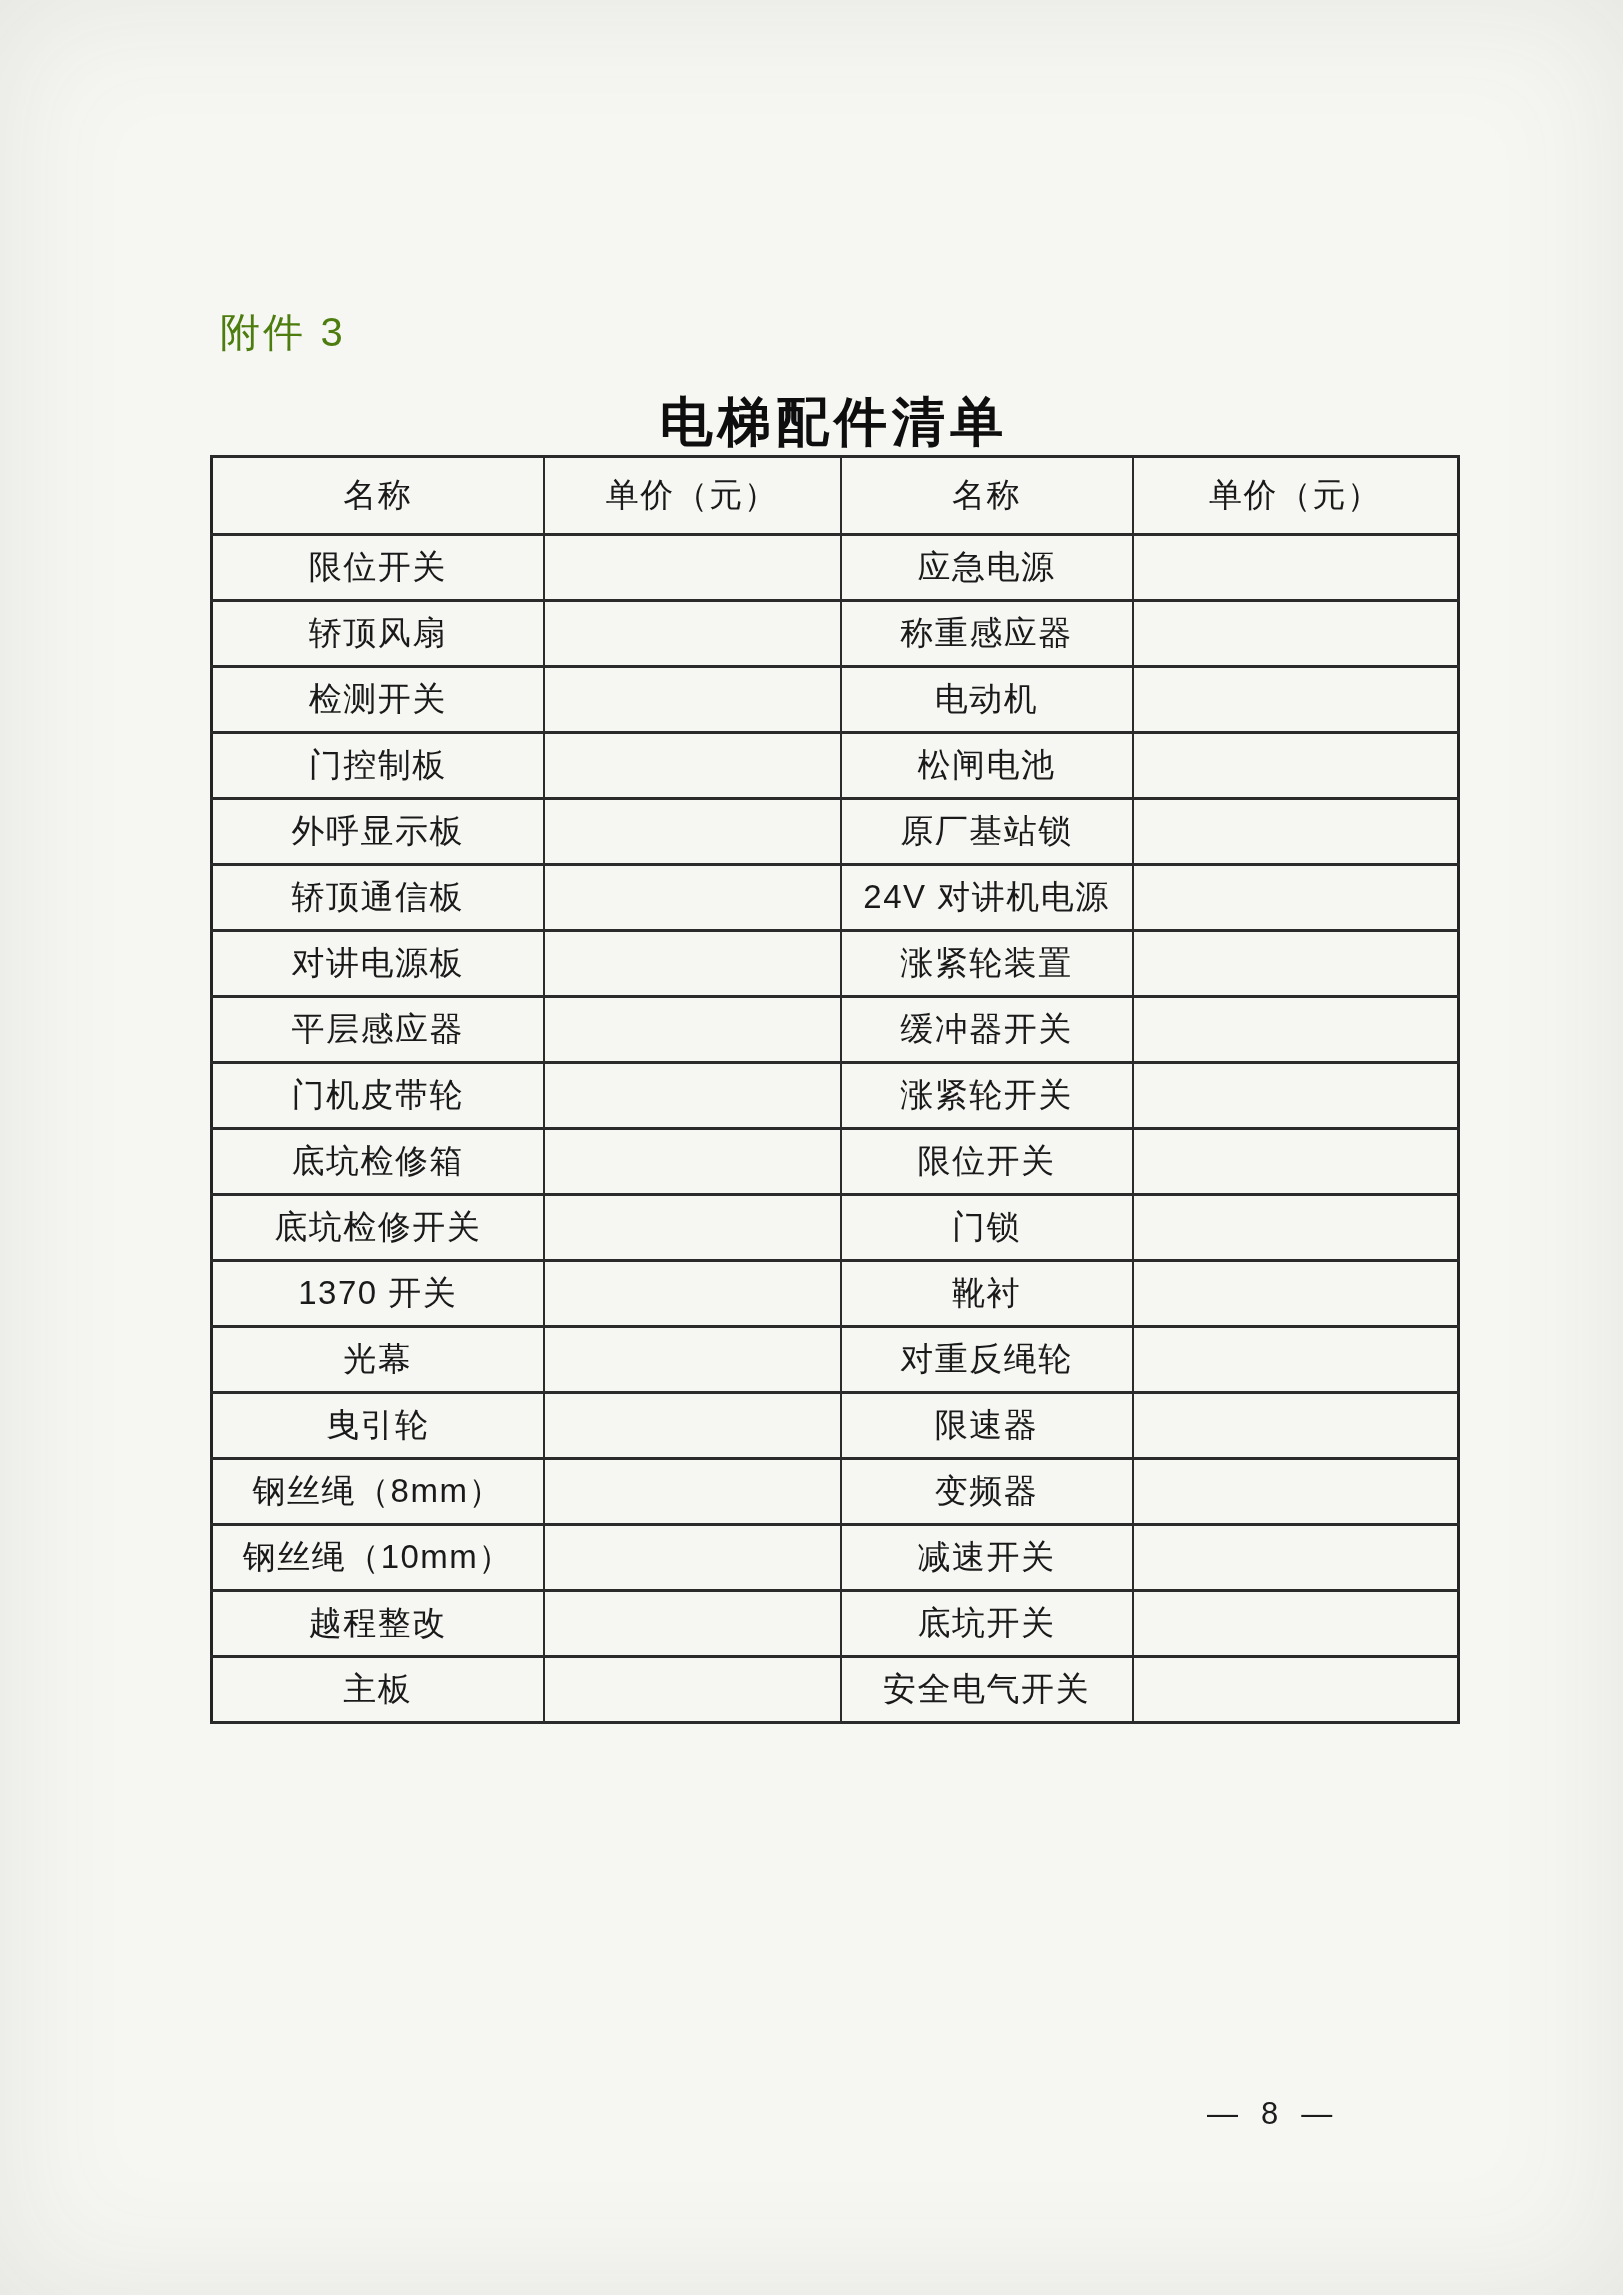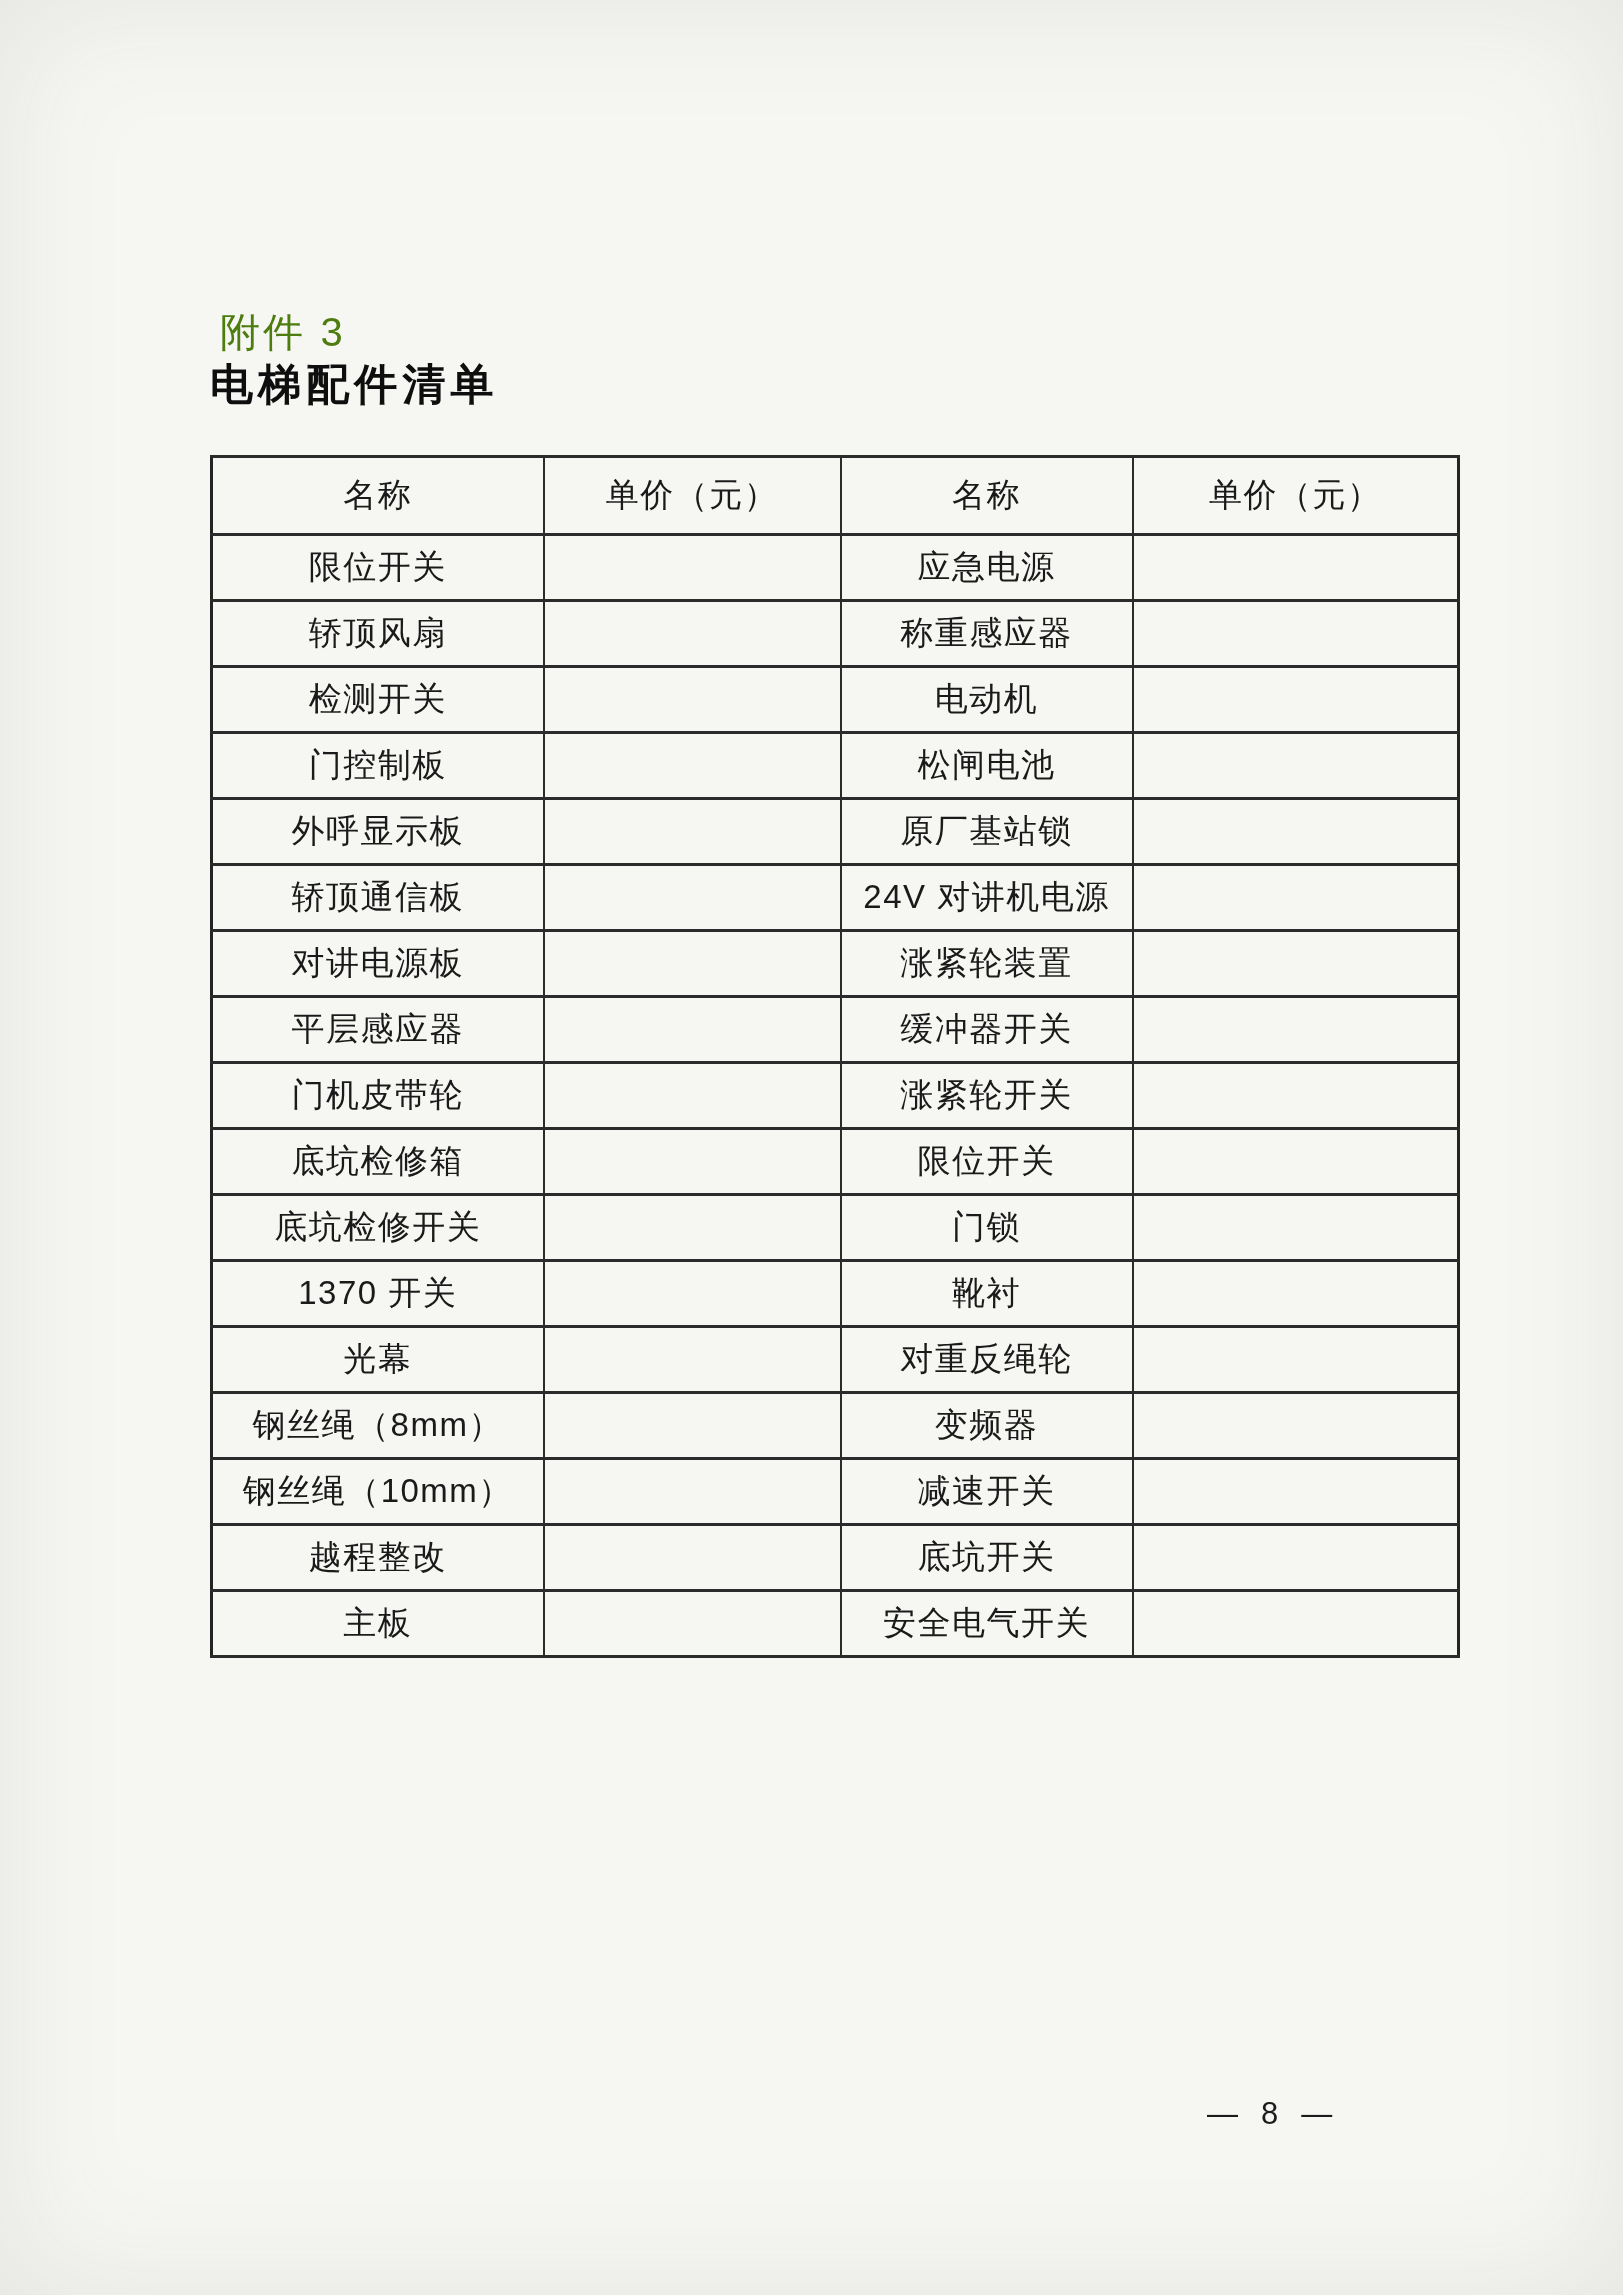"电梯配件清单" .doc-title { font-size: 43px -> 53px; text-align: none -> center; top: 356px -> 387px }
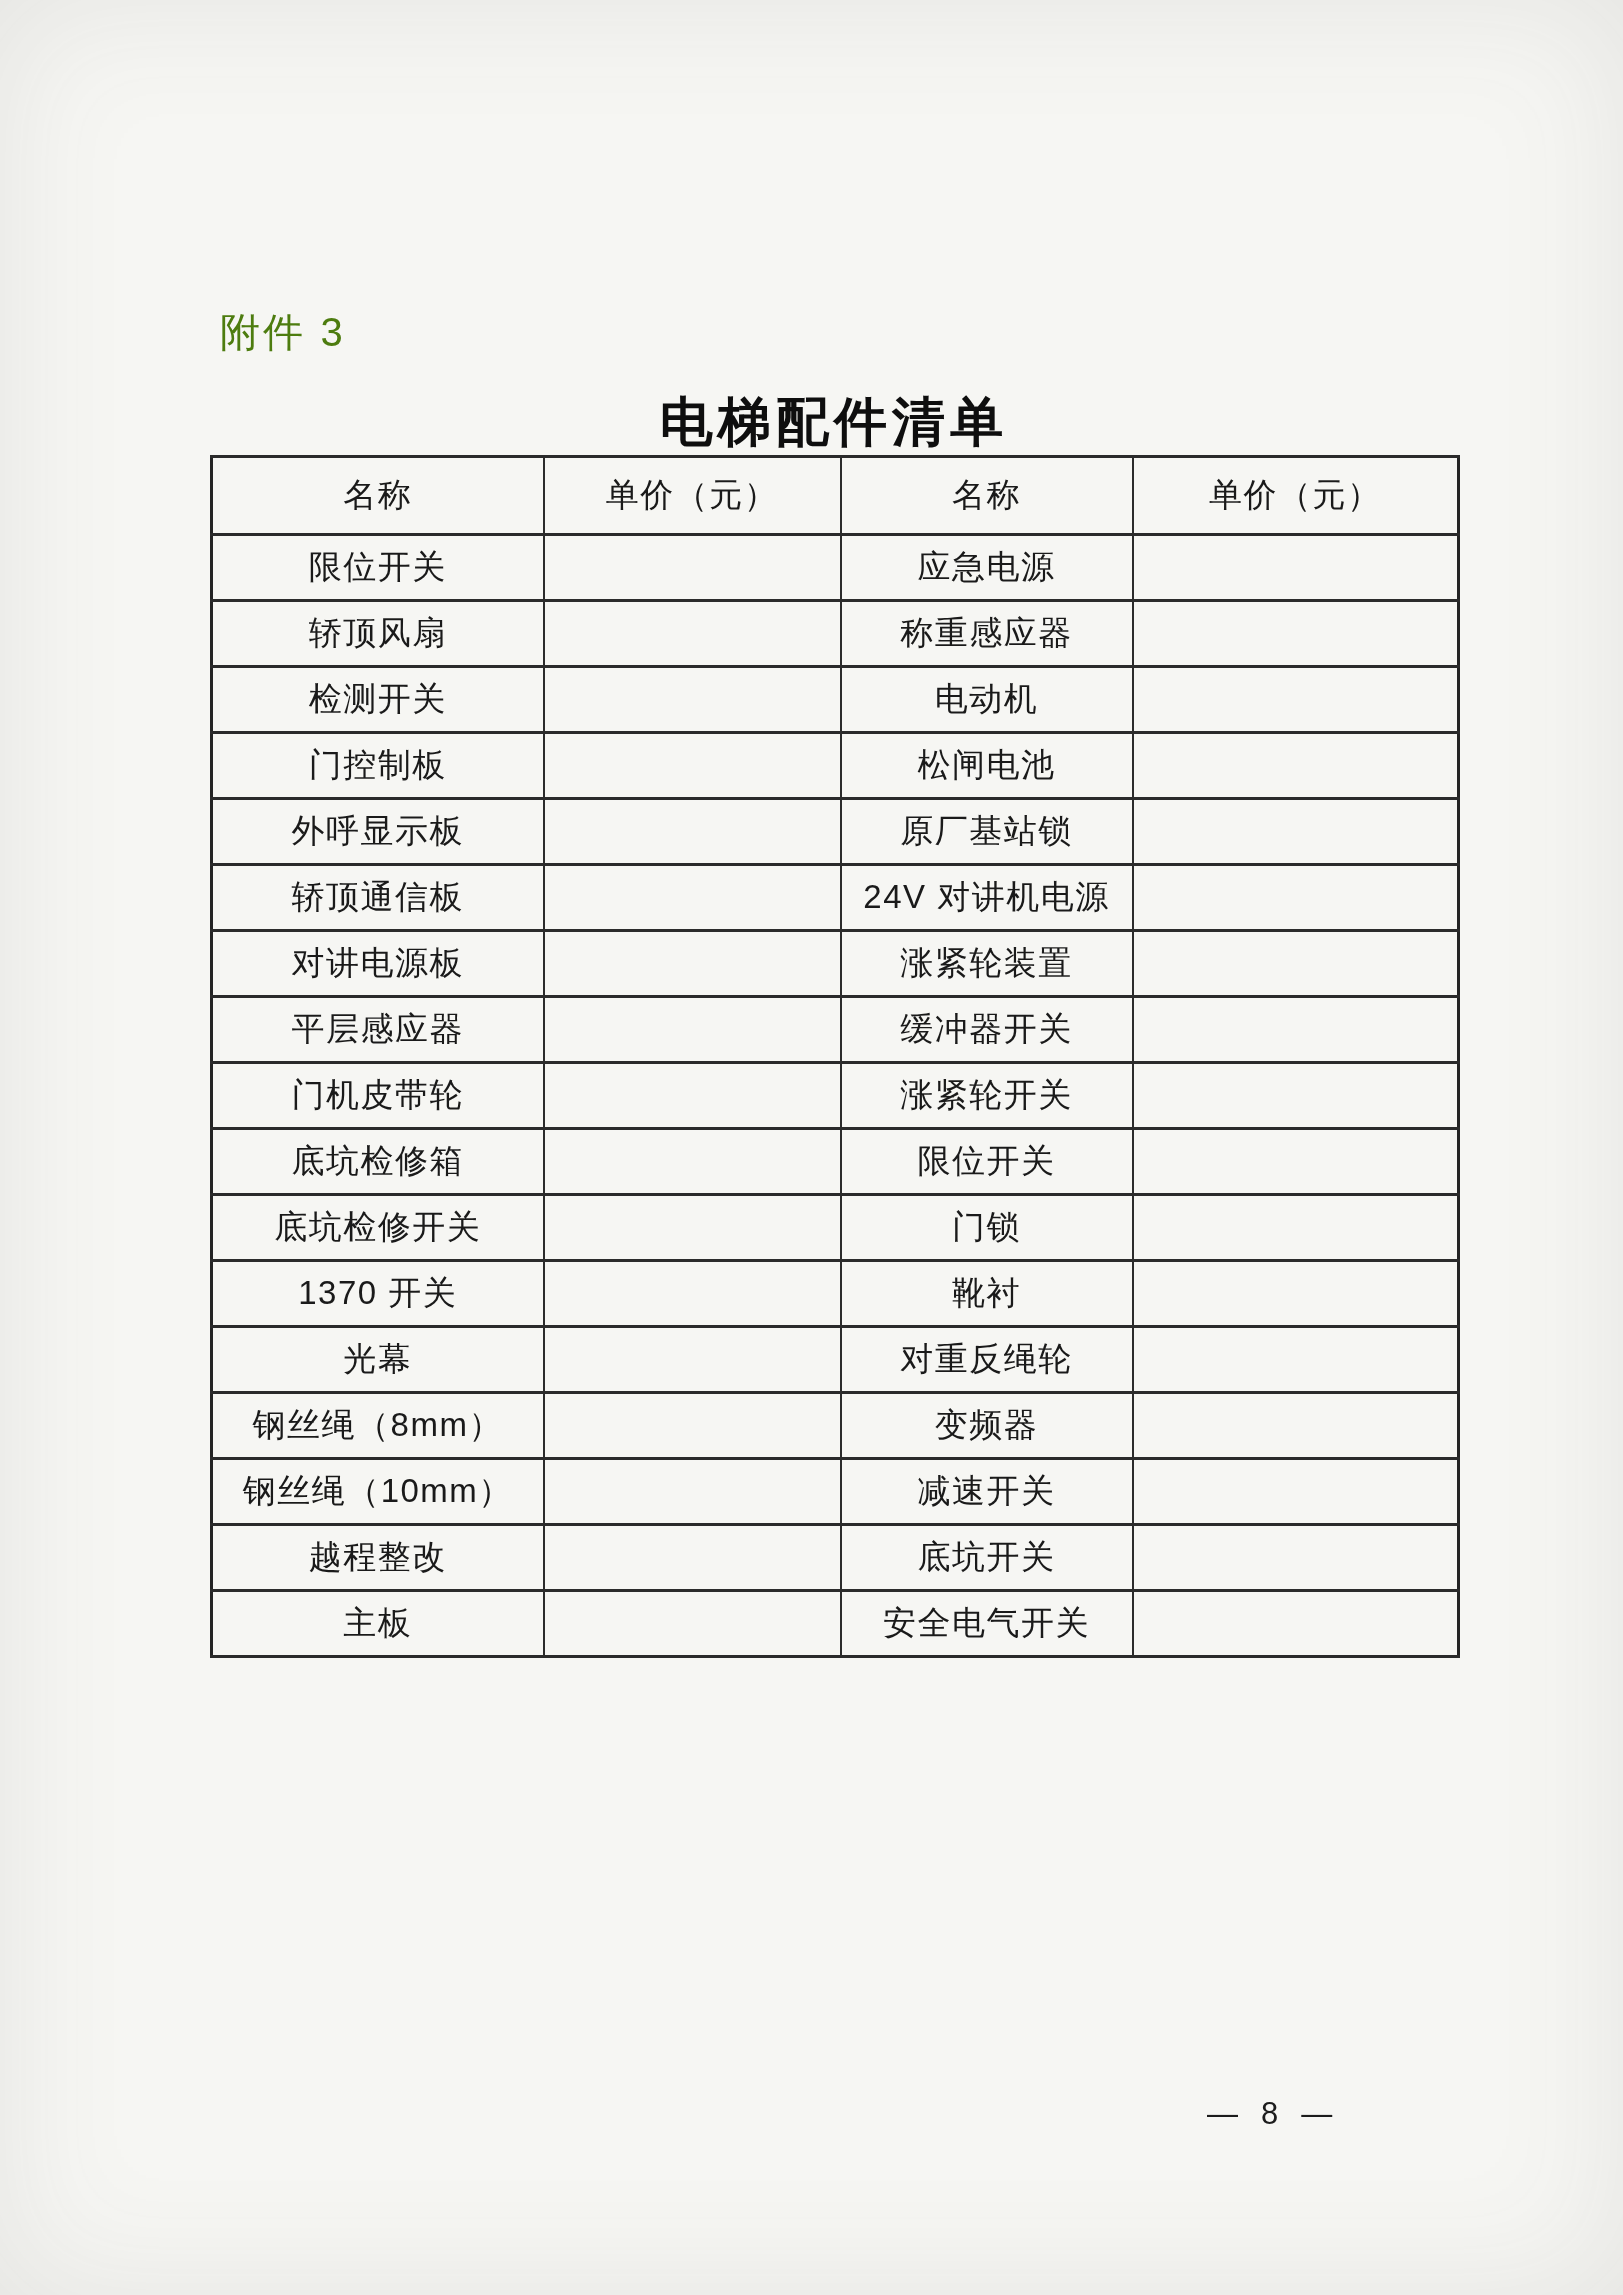"曳引轮" tr { html: none -> <tr> <td>曳引轮</td> <td></td> <td>限速器</td> <td></td> </tr> }
